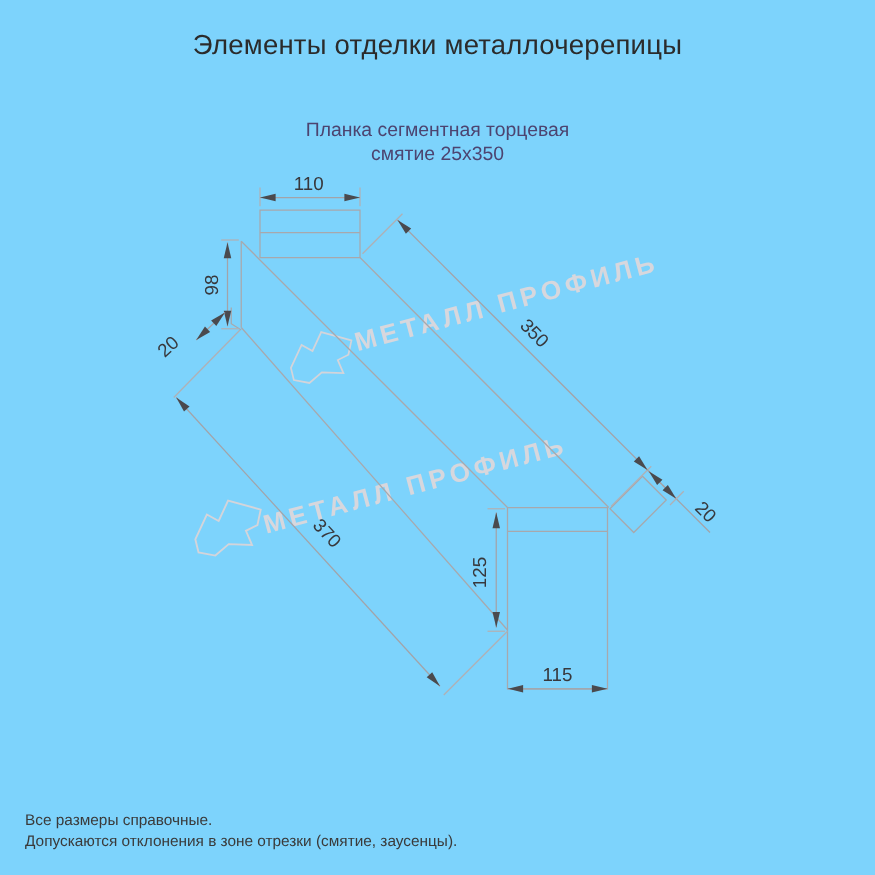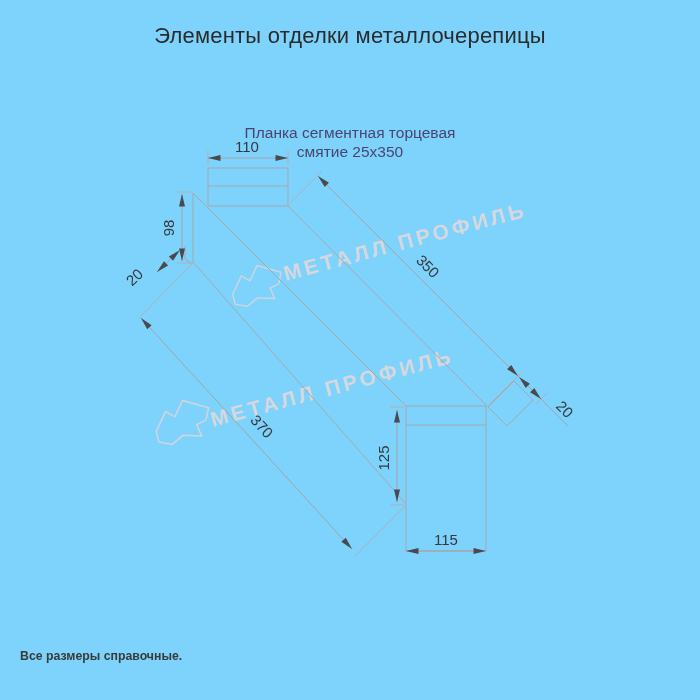"Планка сегментная торцевая" .subtitle { margin-top: 28px -> none }
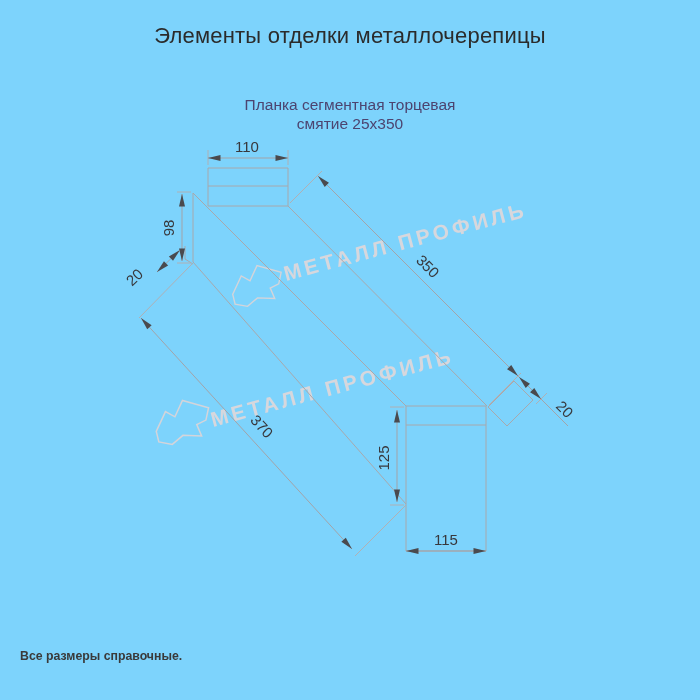"Все размеры справочные." .footer { font-weight: bold -> none }
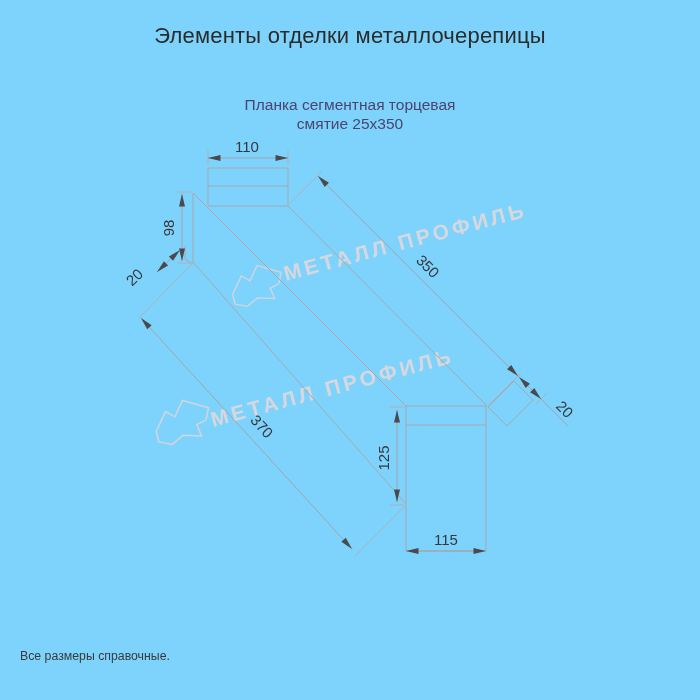"Допускаются отклонения в зоне отрезки" div { html: none -> <div>Допускаются отклонения в зоне отрезки (смятие, заусенцы).</div> }
